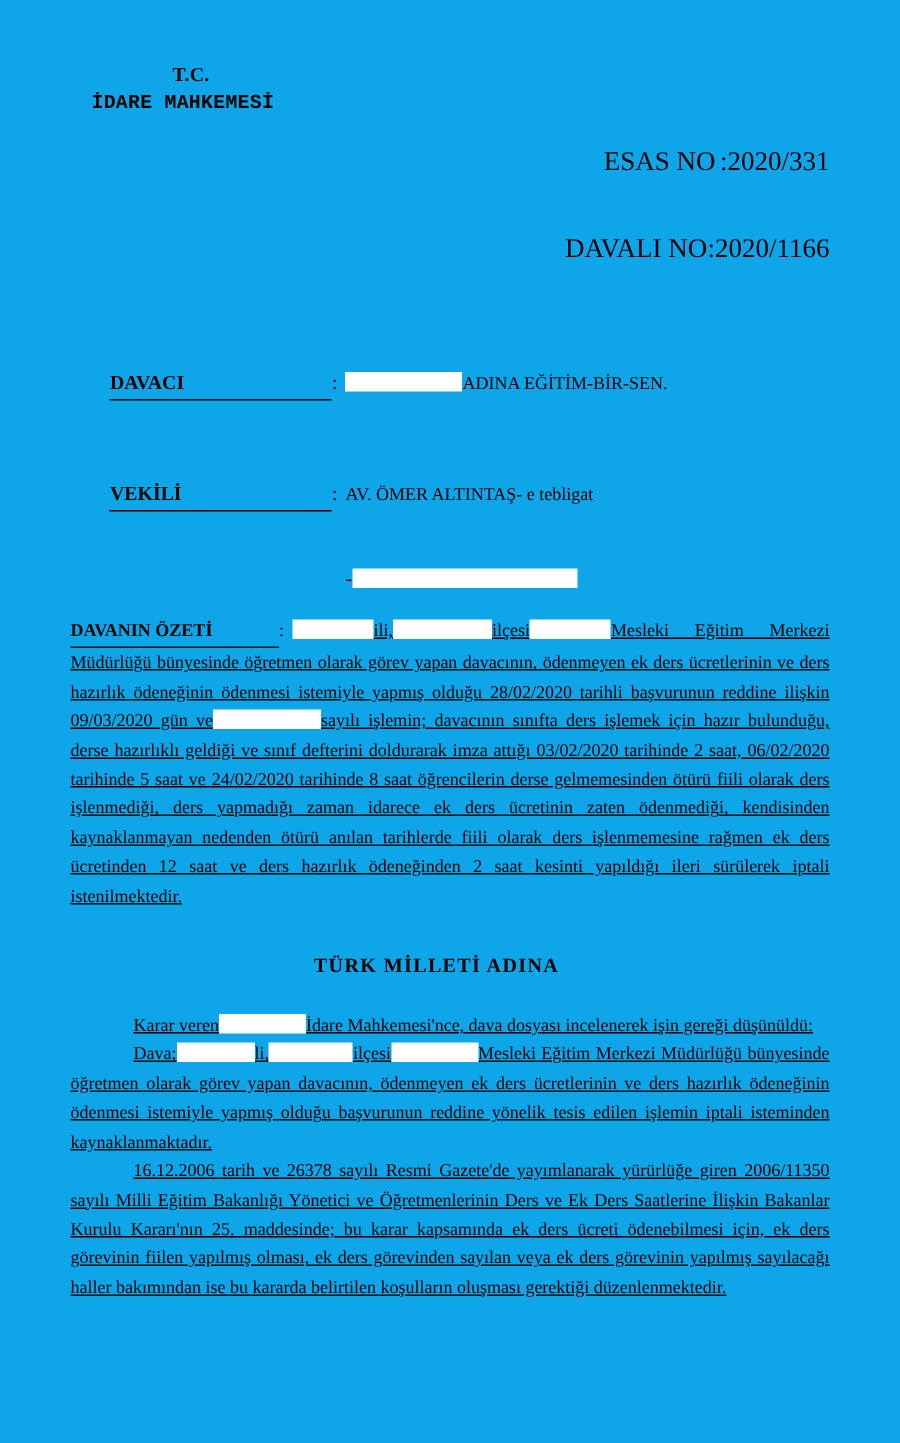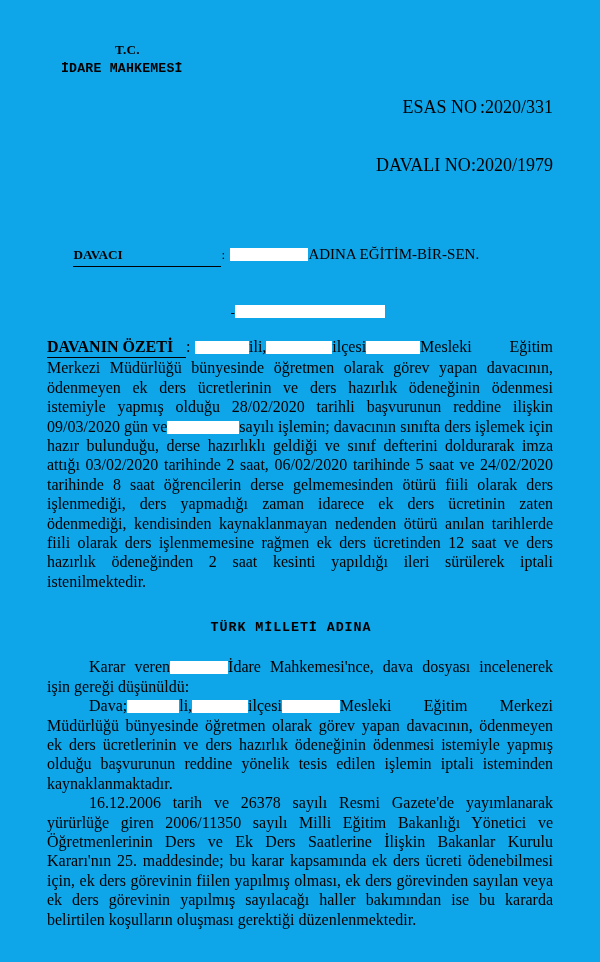"2020/1979" span { text: 2020/1979 -> 2020/1166 }
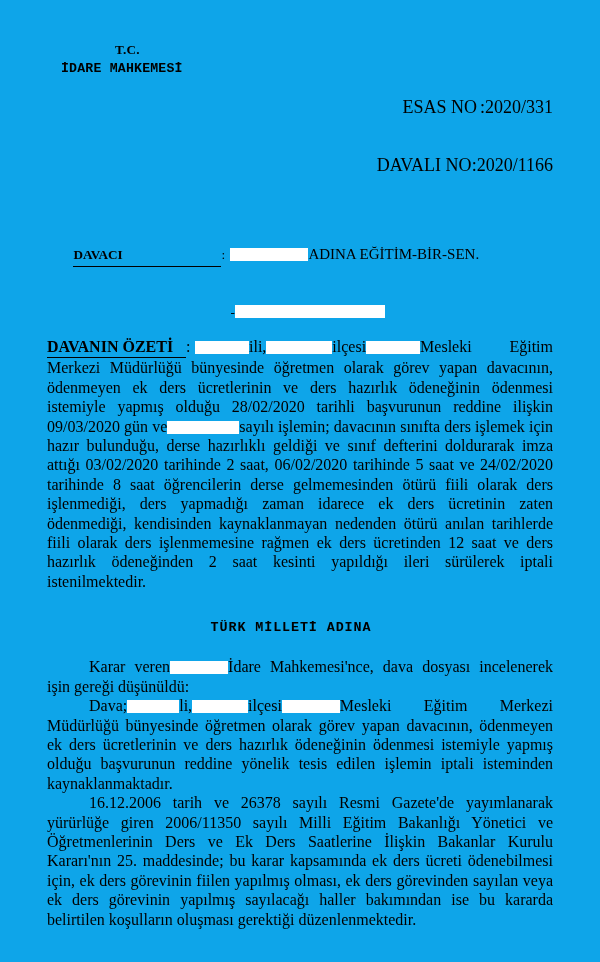"ADINA EĞİTİM-BİR-SEN." .party-value { font-size: 15px -> 12px }
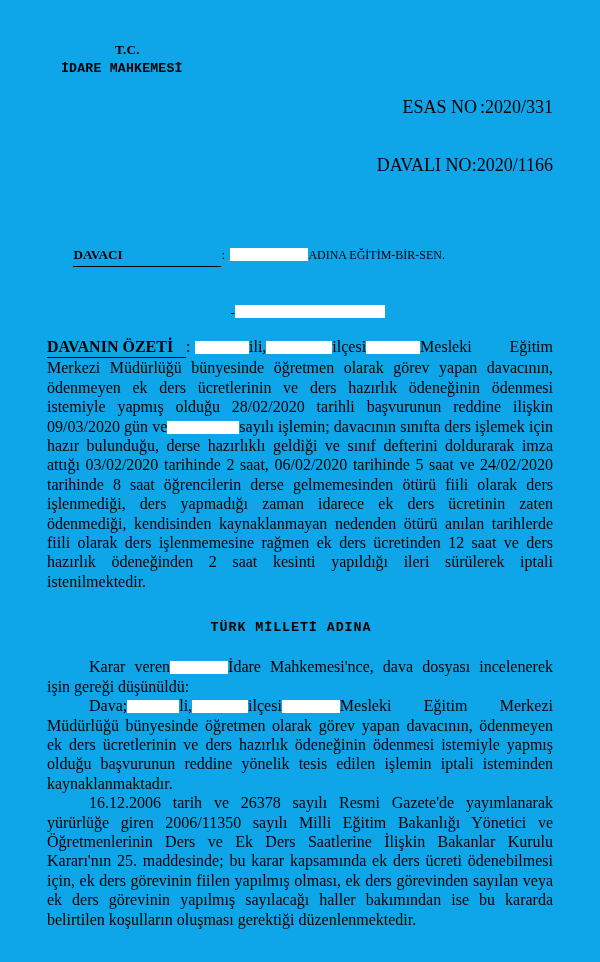"VEKİLİ : AV. ÖMER ALTINTAŞ-" div.party-row { html: none -> <div> <span>VEKİLİ</span><span>:</span><span>AV. ÖMER ALTINTAŞ- e tebligat</span> </div> }
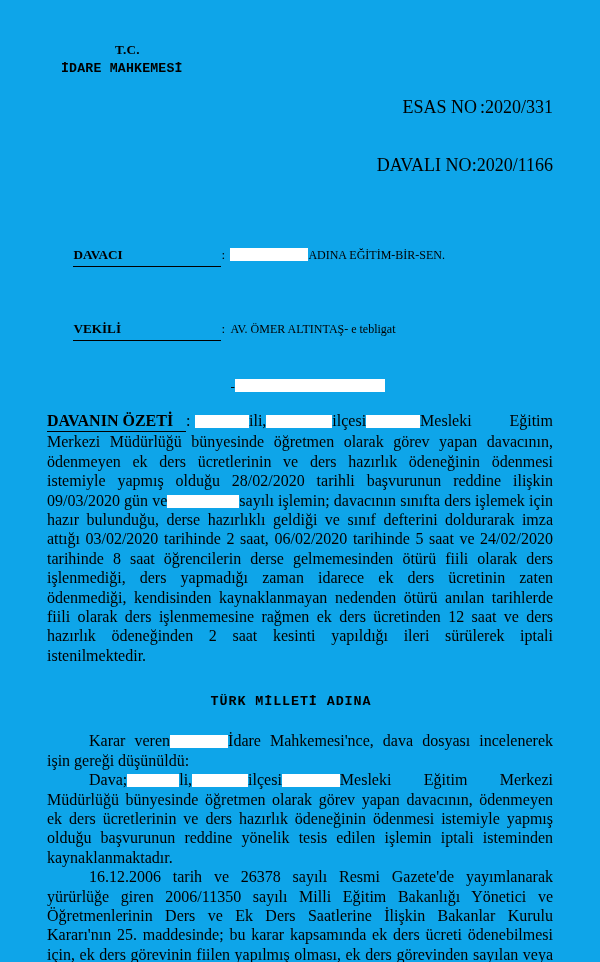"DAVANIN ÖZETİ : ili, ilçesi" p.body { font-size: 16px -> 12px; text-decoration: none -> underline }
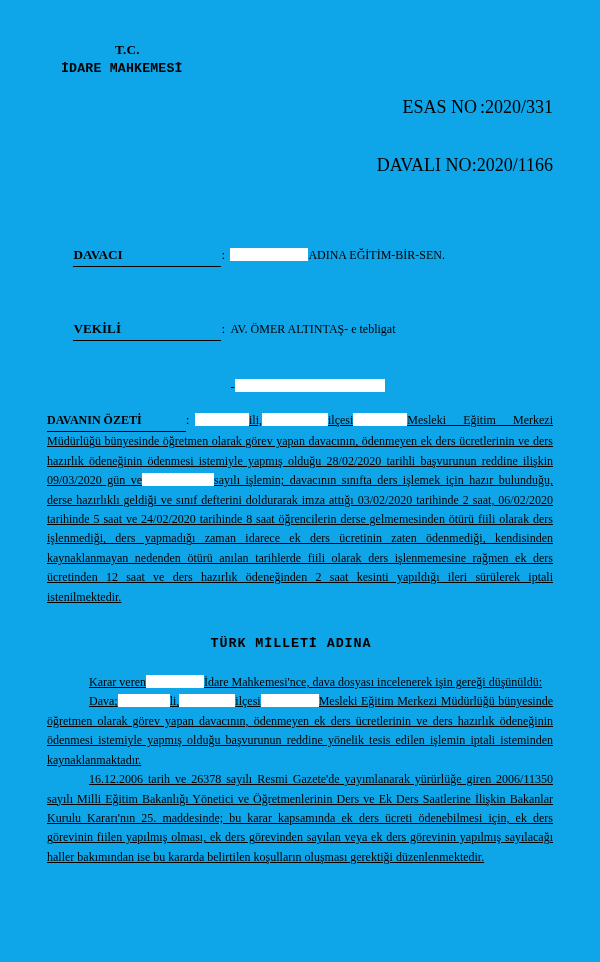"TÜRK MİLLETİ ADINA" .national-heading { font-family: Liberation Mono, monospace -> none }
